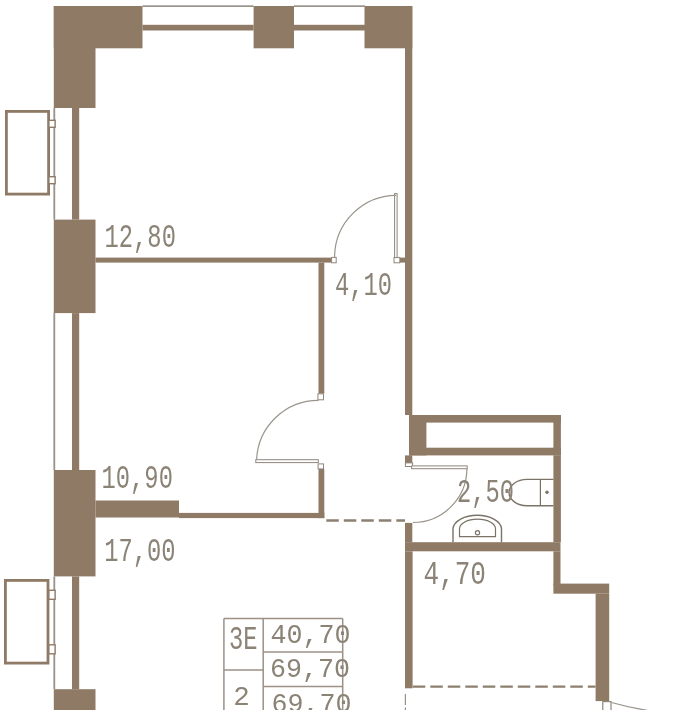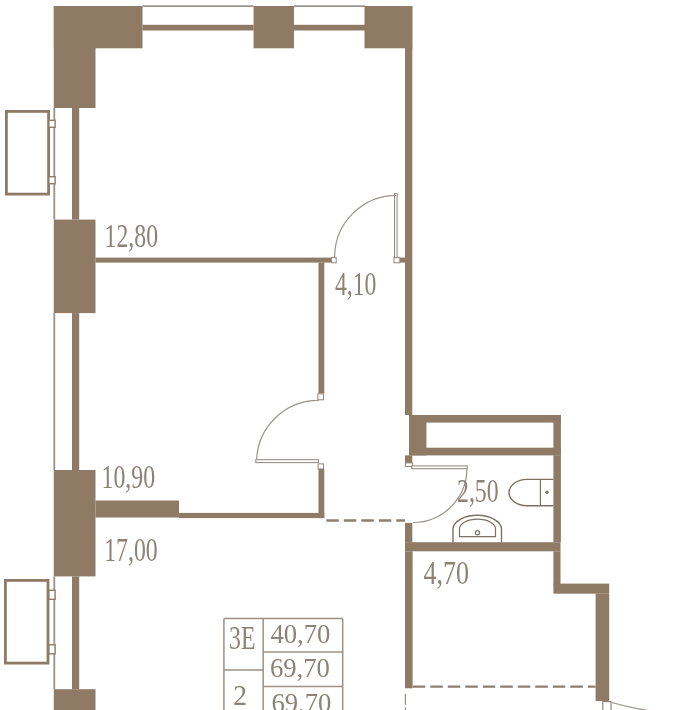"12,80" #plan { font-family: Liberation Serif, serif -> Liberation Mono, monospace }
